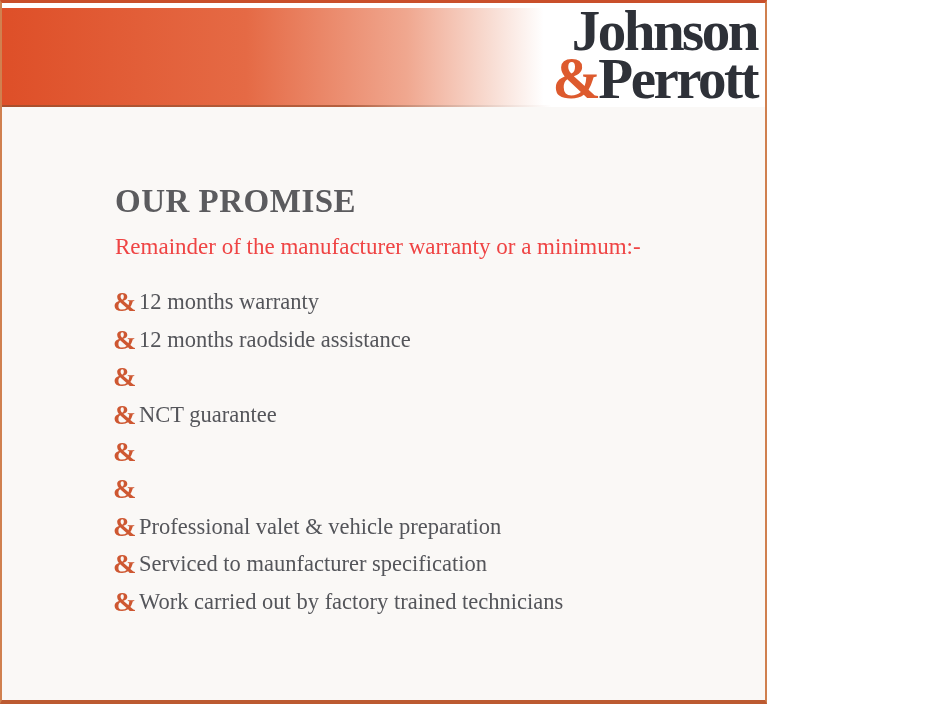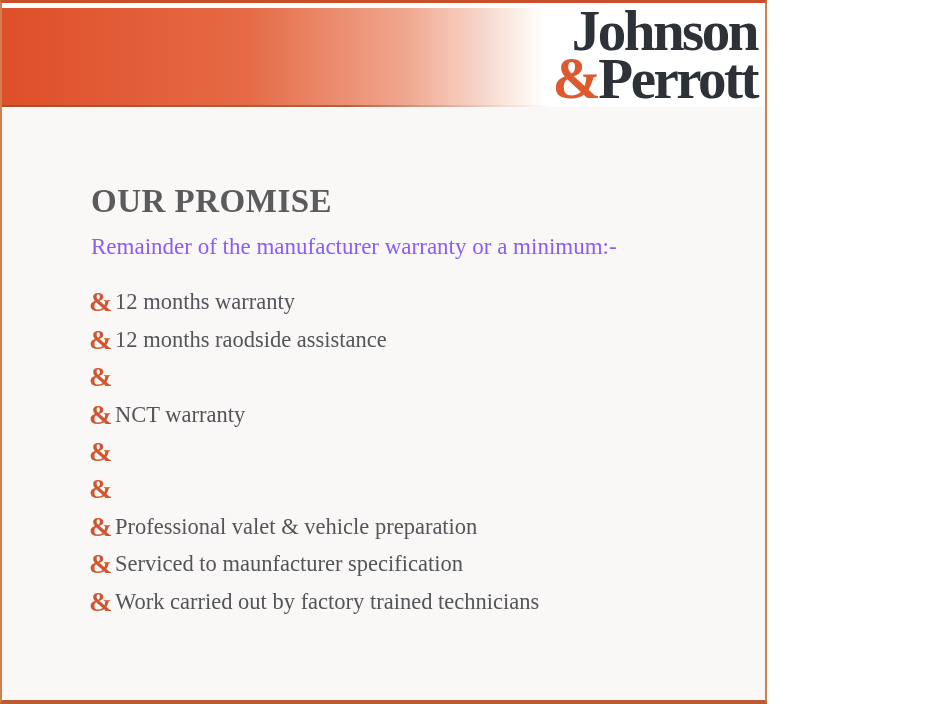"OUR PROMISE" .content { padding: 78px 40px 0 89px -> 78px 40px 0 113px }
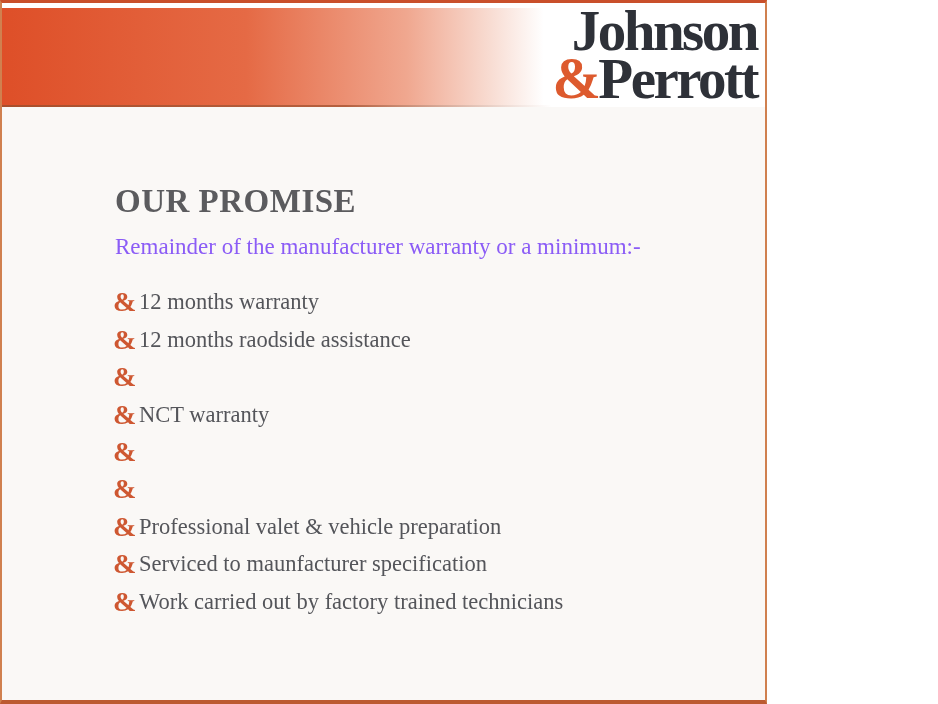"Remainder of the manufacturer warranty" .subtitle { color: #8b5cf6 -> #ef4444 }
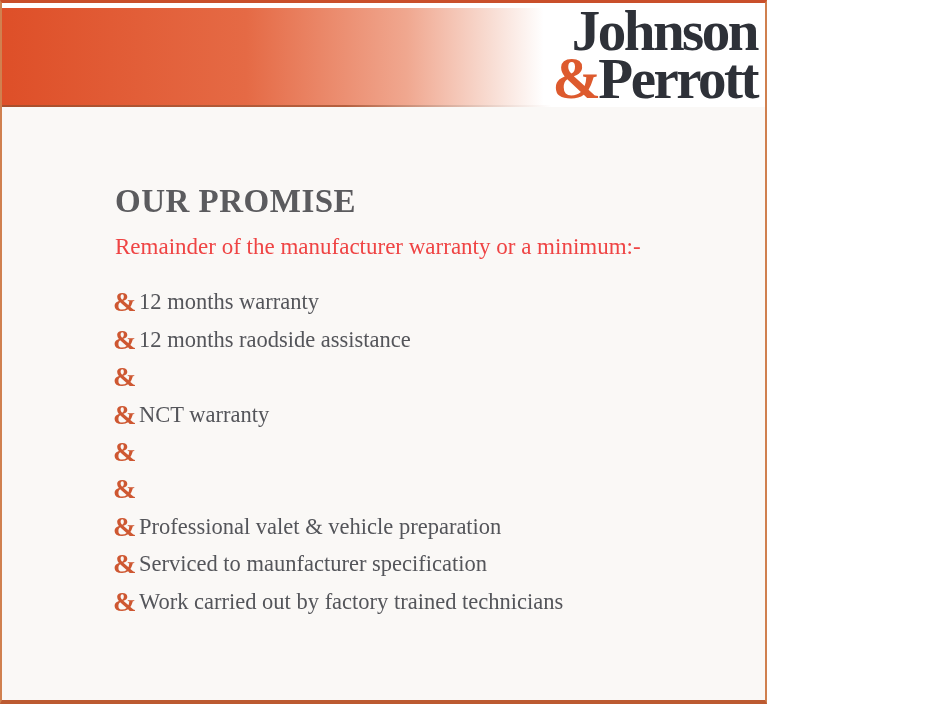"NCT warranty" span.item-label { text: warranty -> guarantee }
